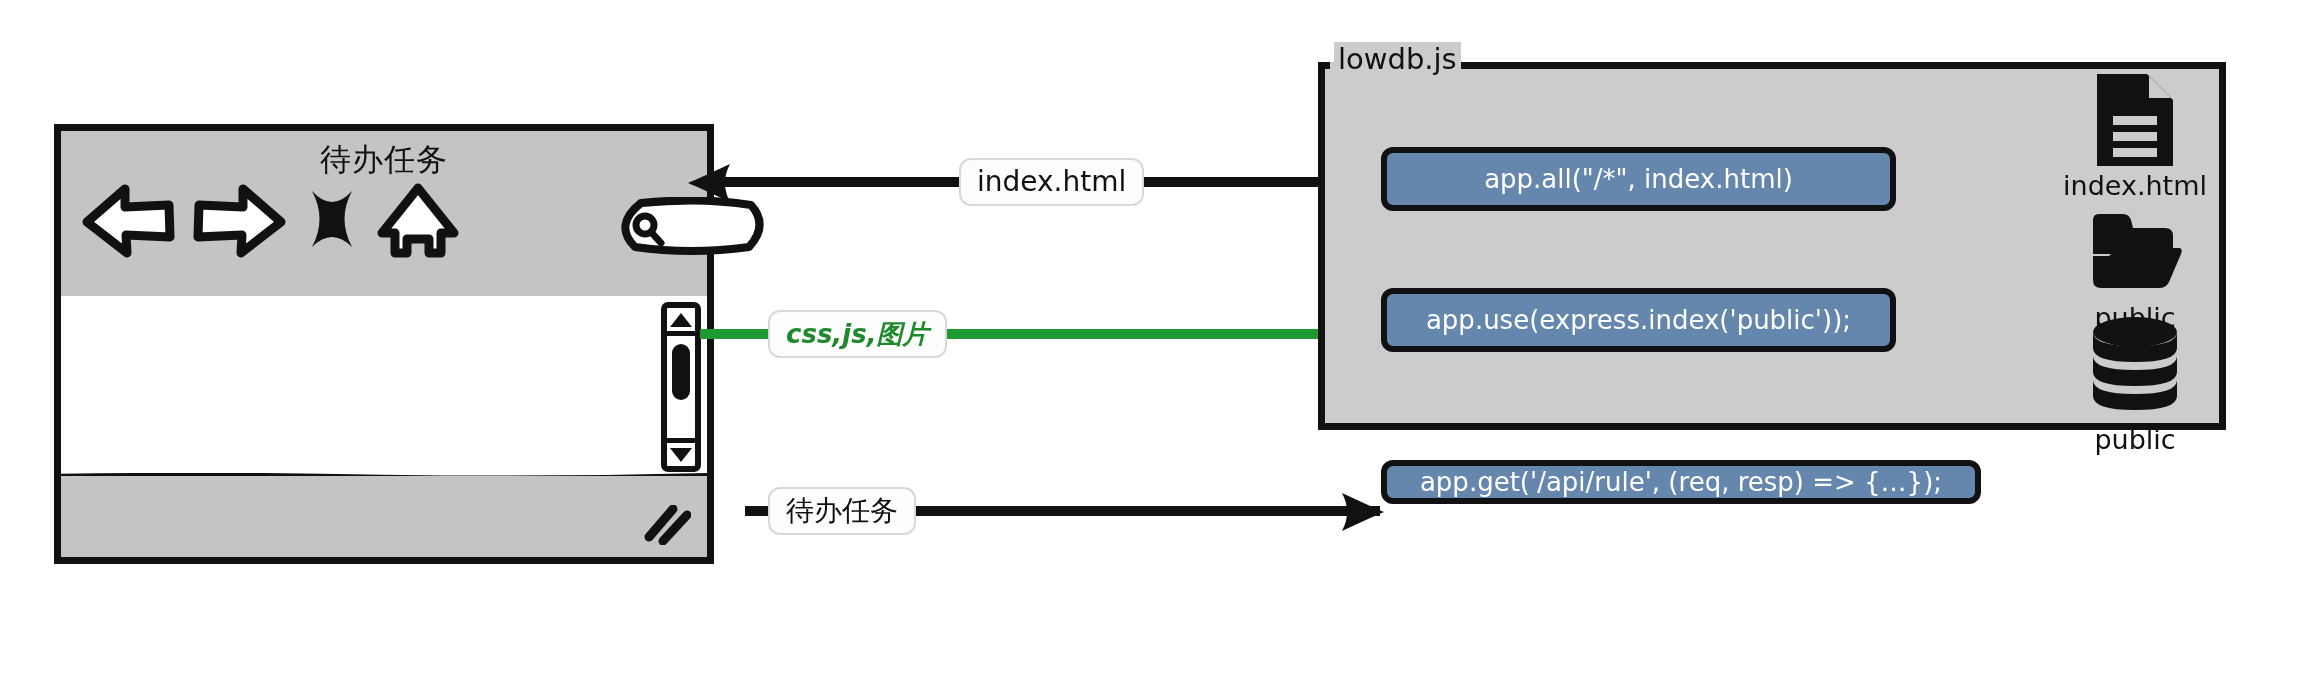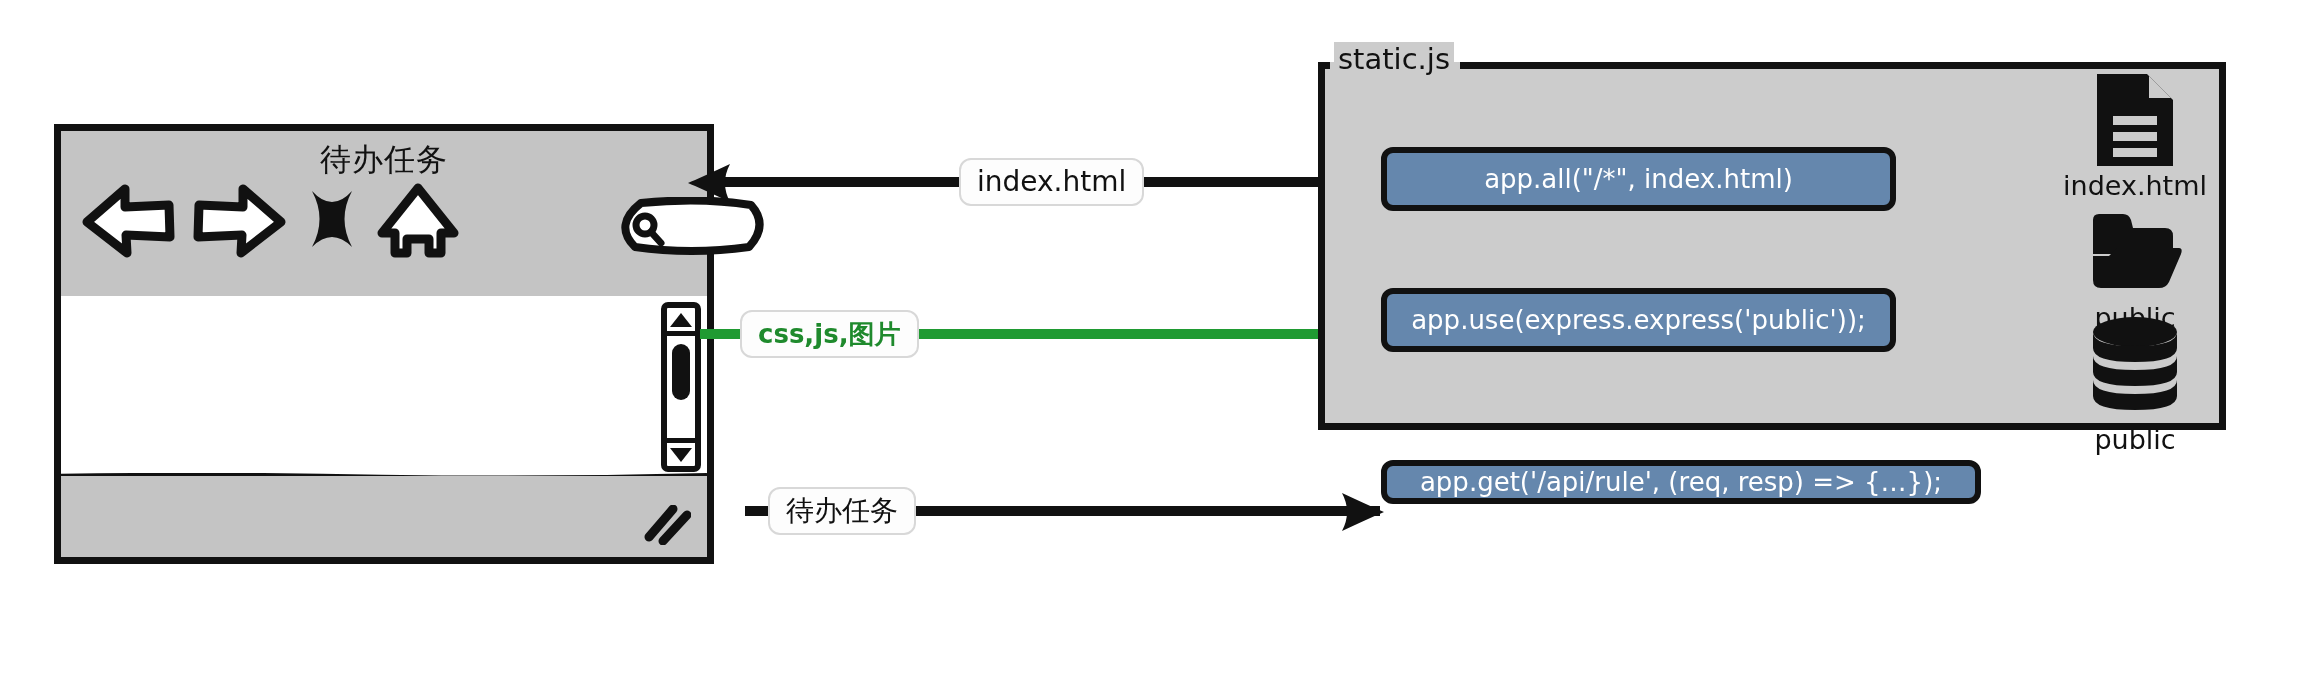"static.js" div { text: static.js -> lowdb.js }
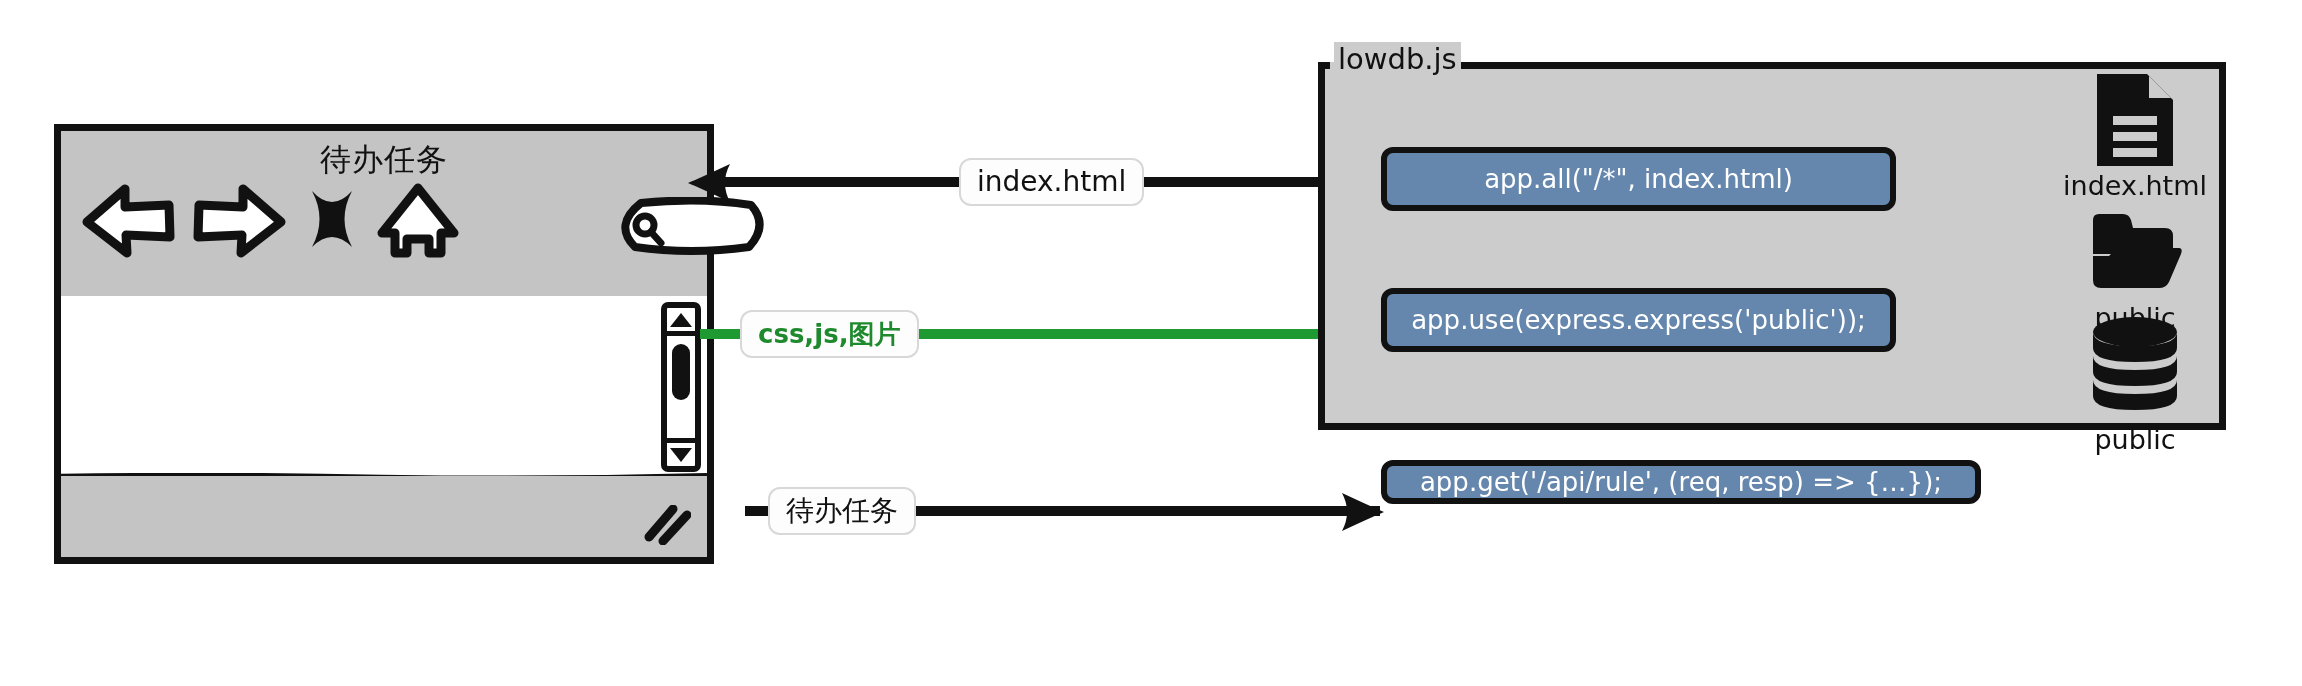"css,js,图片" #conn-label-1 { font-style: none -> italic; left: 740px -> 768px }
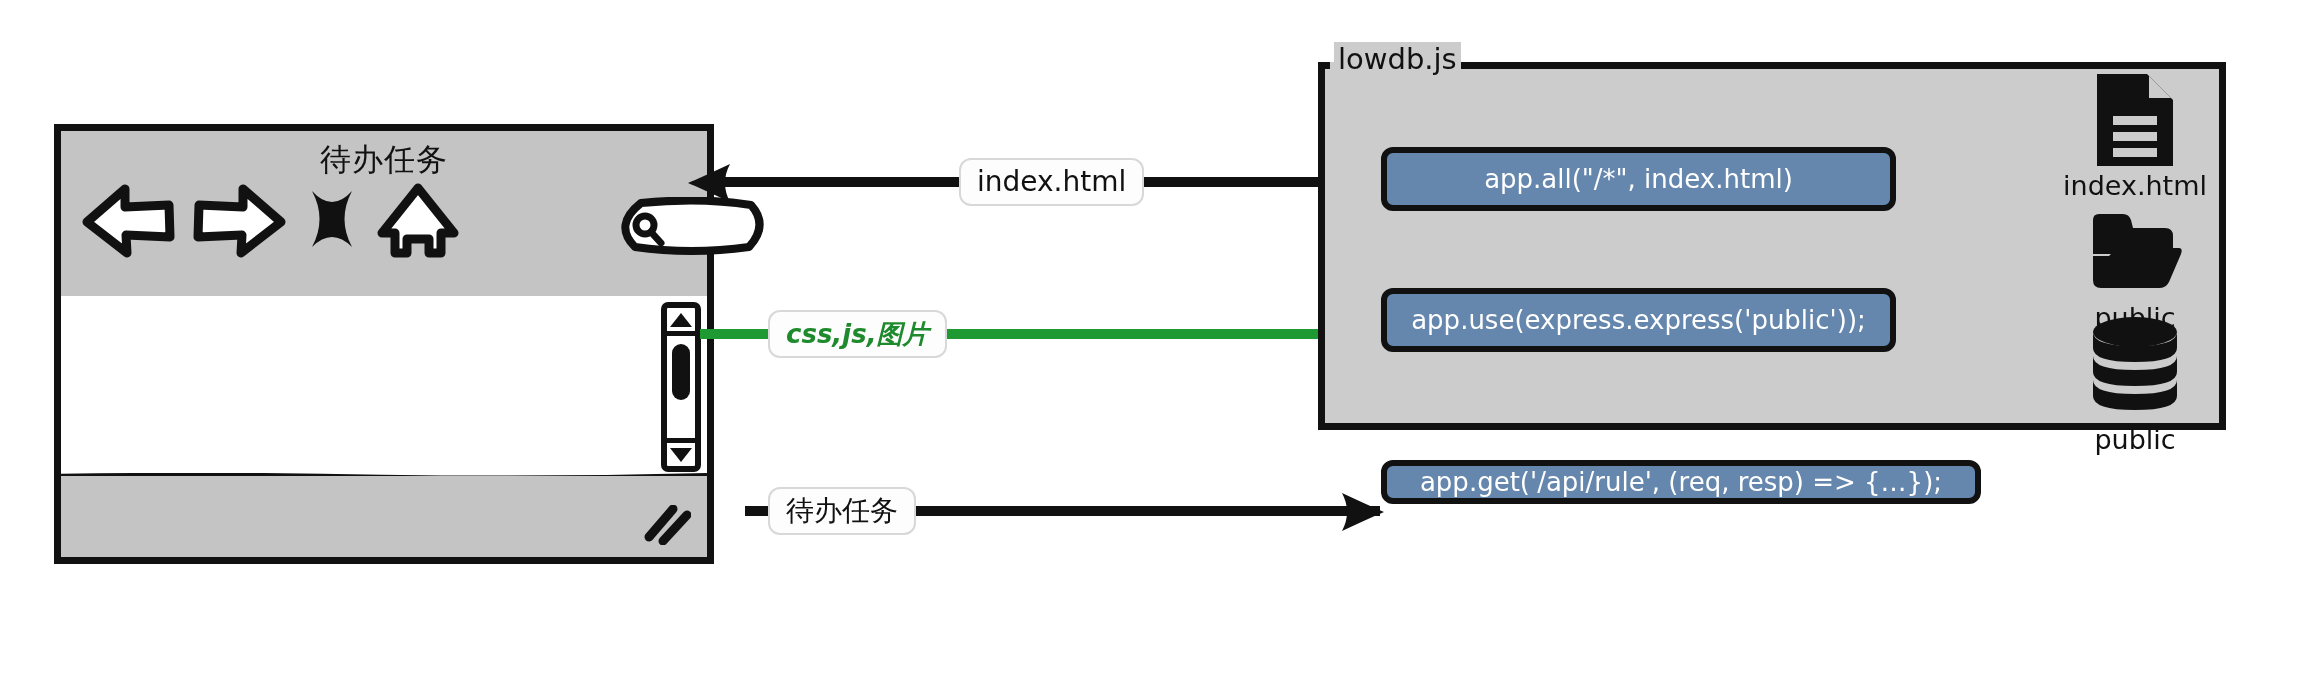"app.use(express.express('public'));" div.code-box { text: express.express -> express.index }
